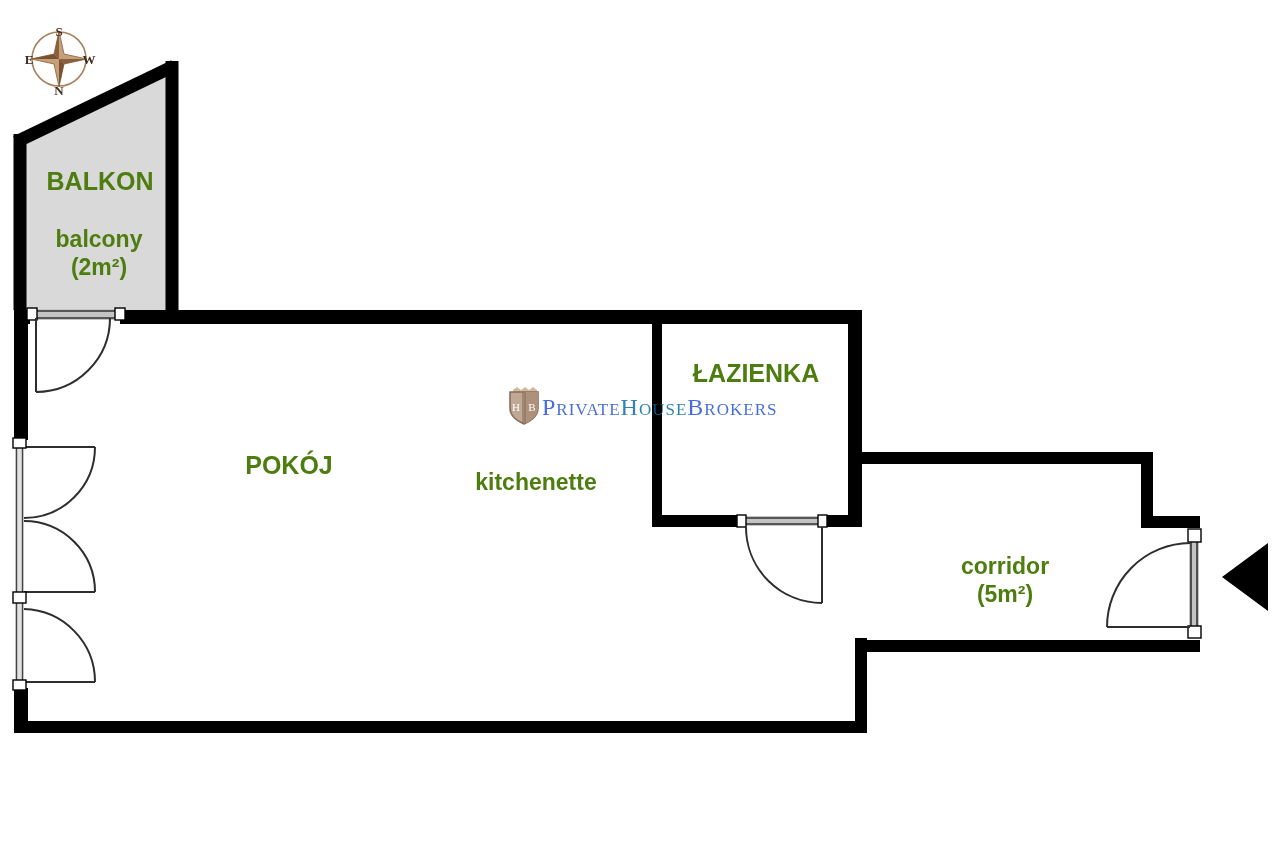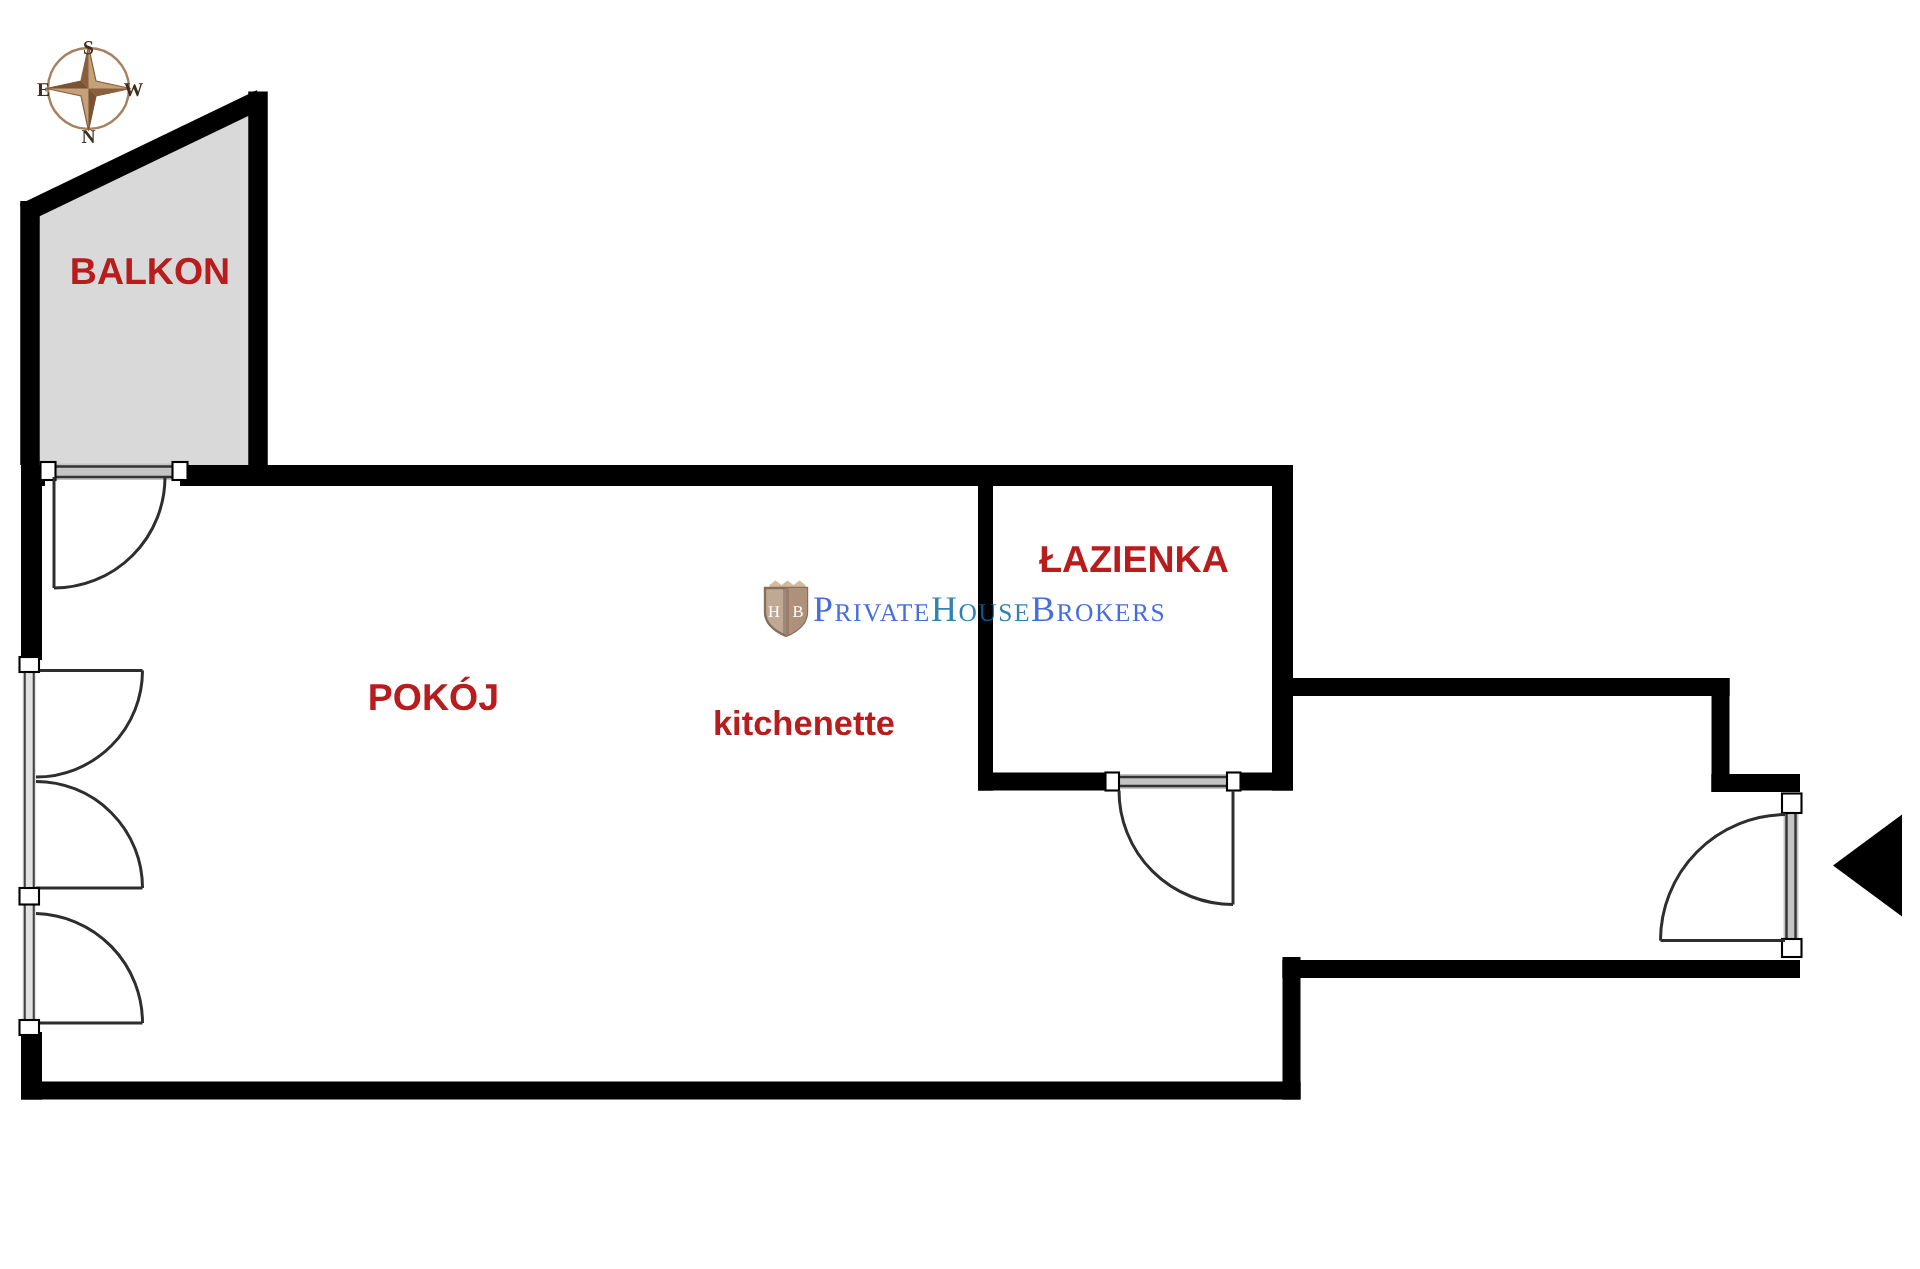"BALKON" .room-label { color: #b91c1c -> #4d7c0f }
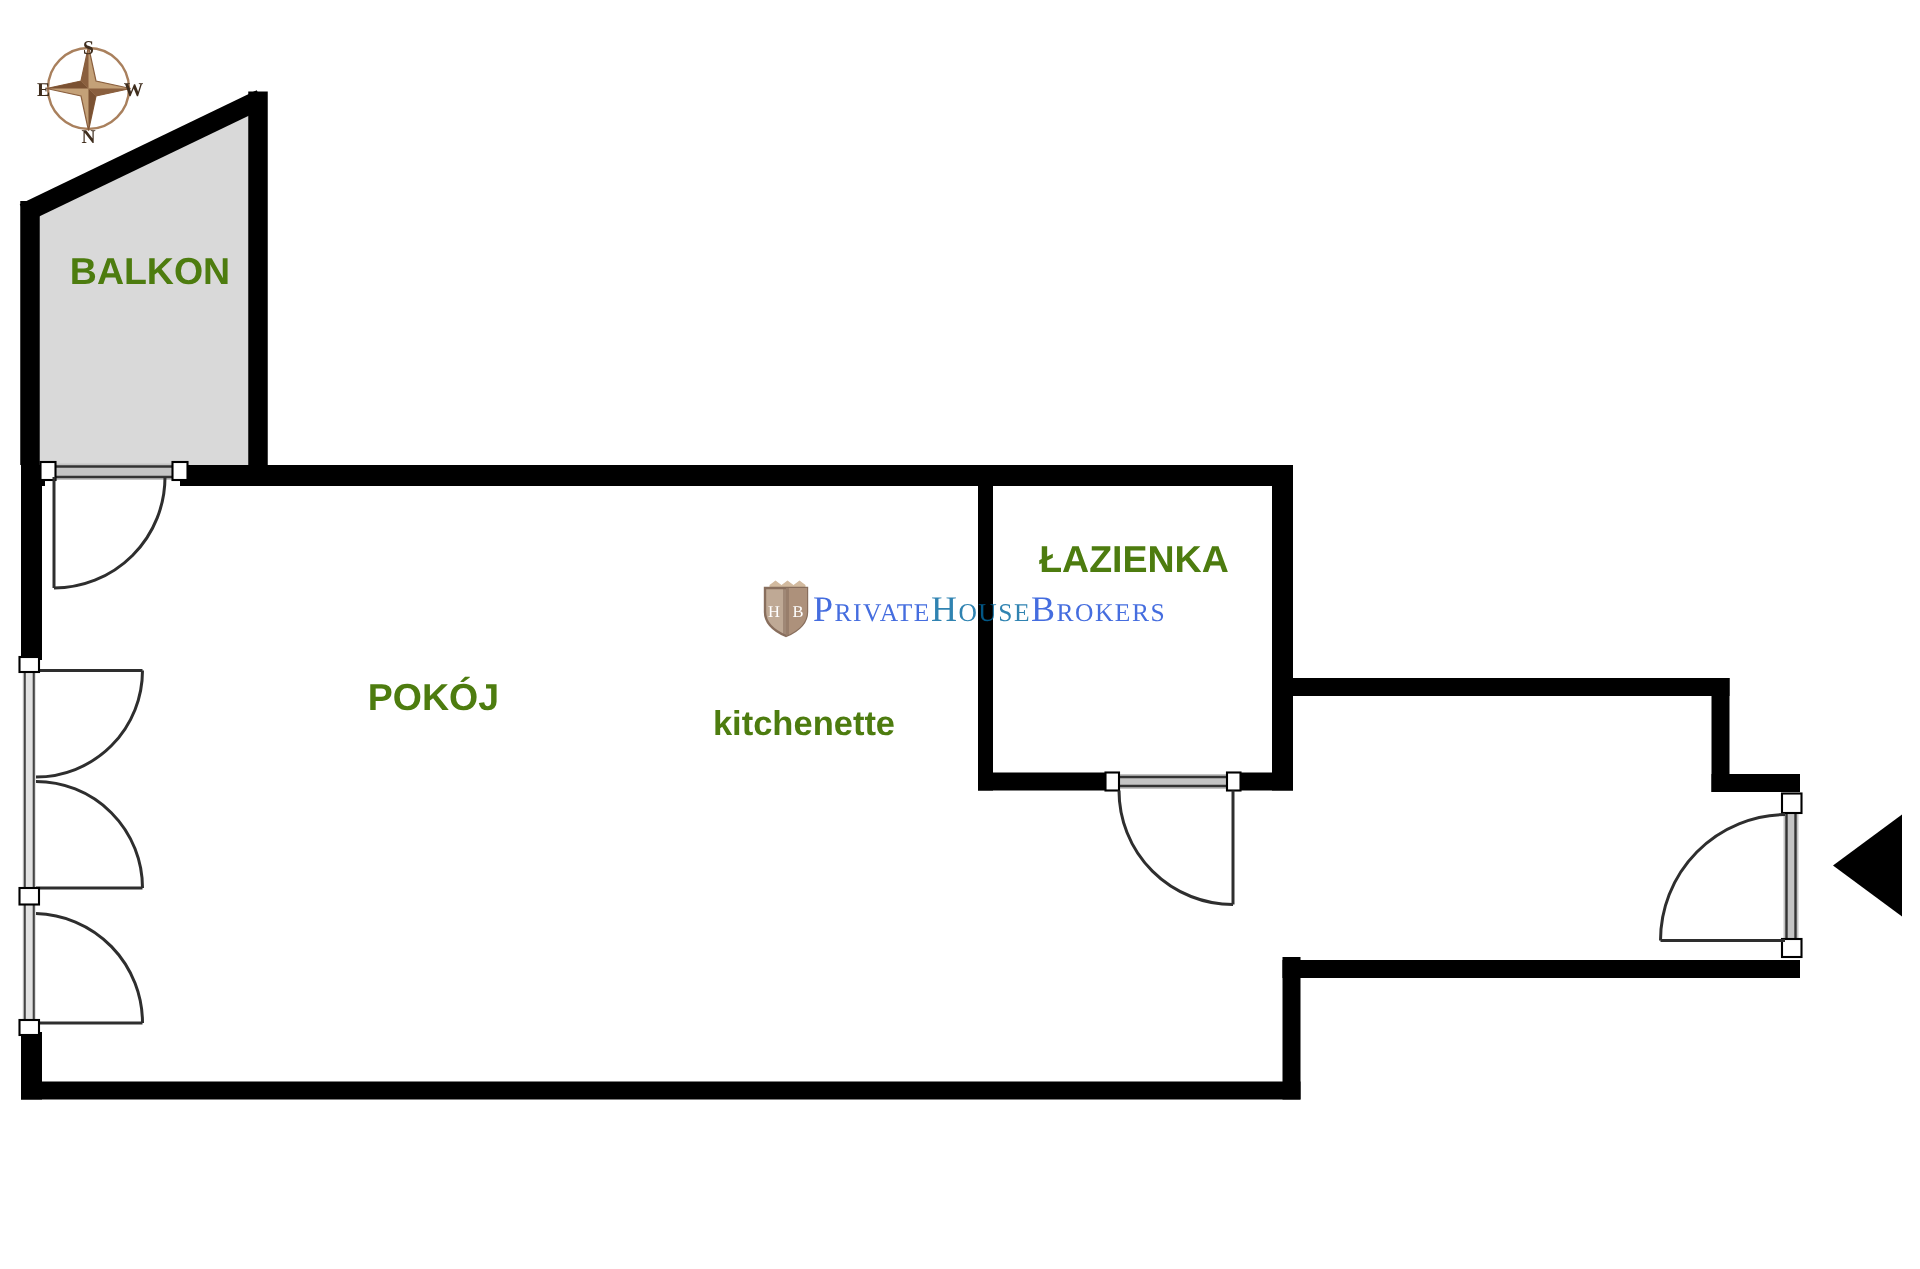"balcony" div.room-label { html: none -> <div> <div>balcony</div> <div>(2m²)</div> </div> }
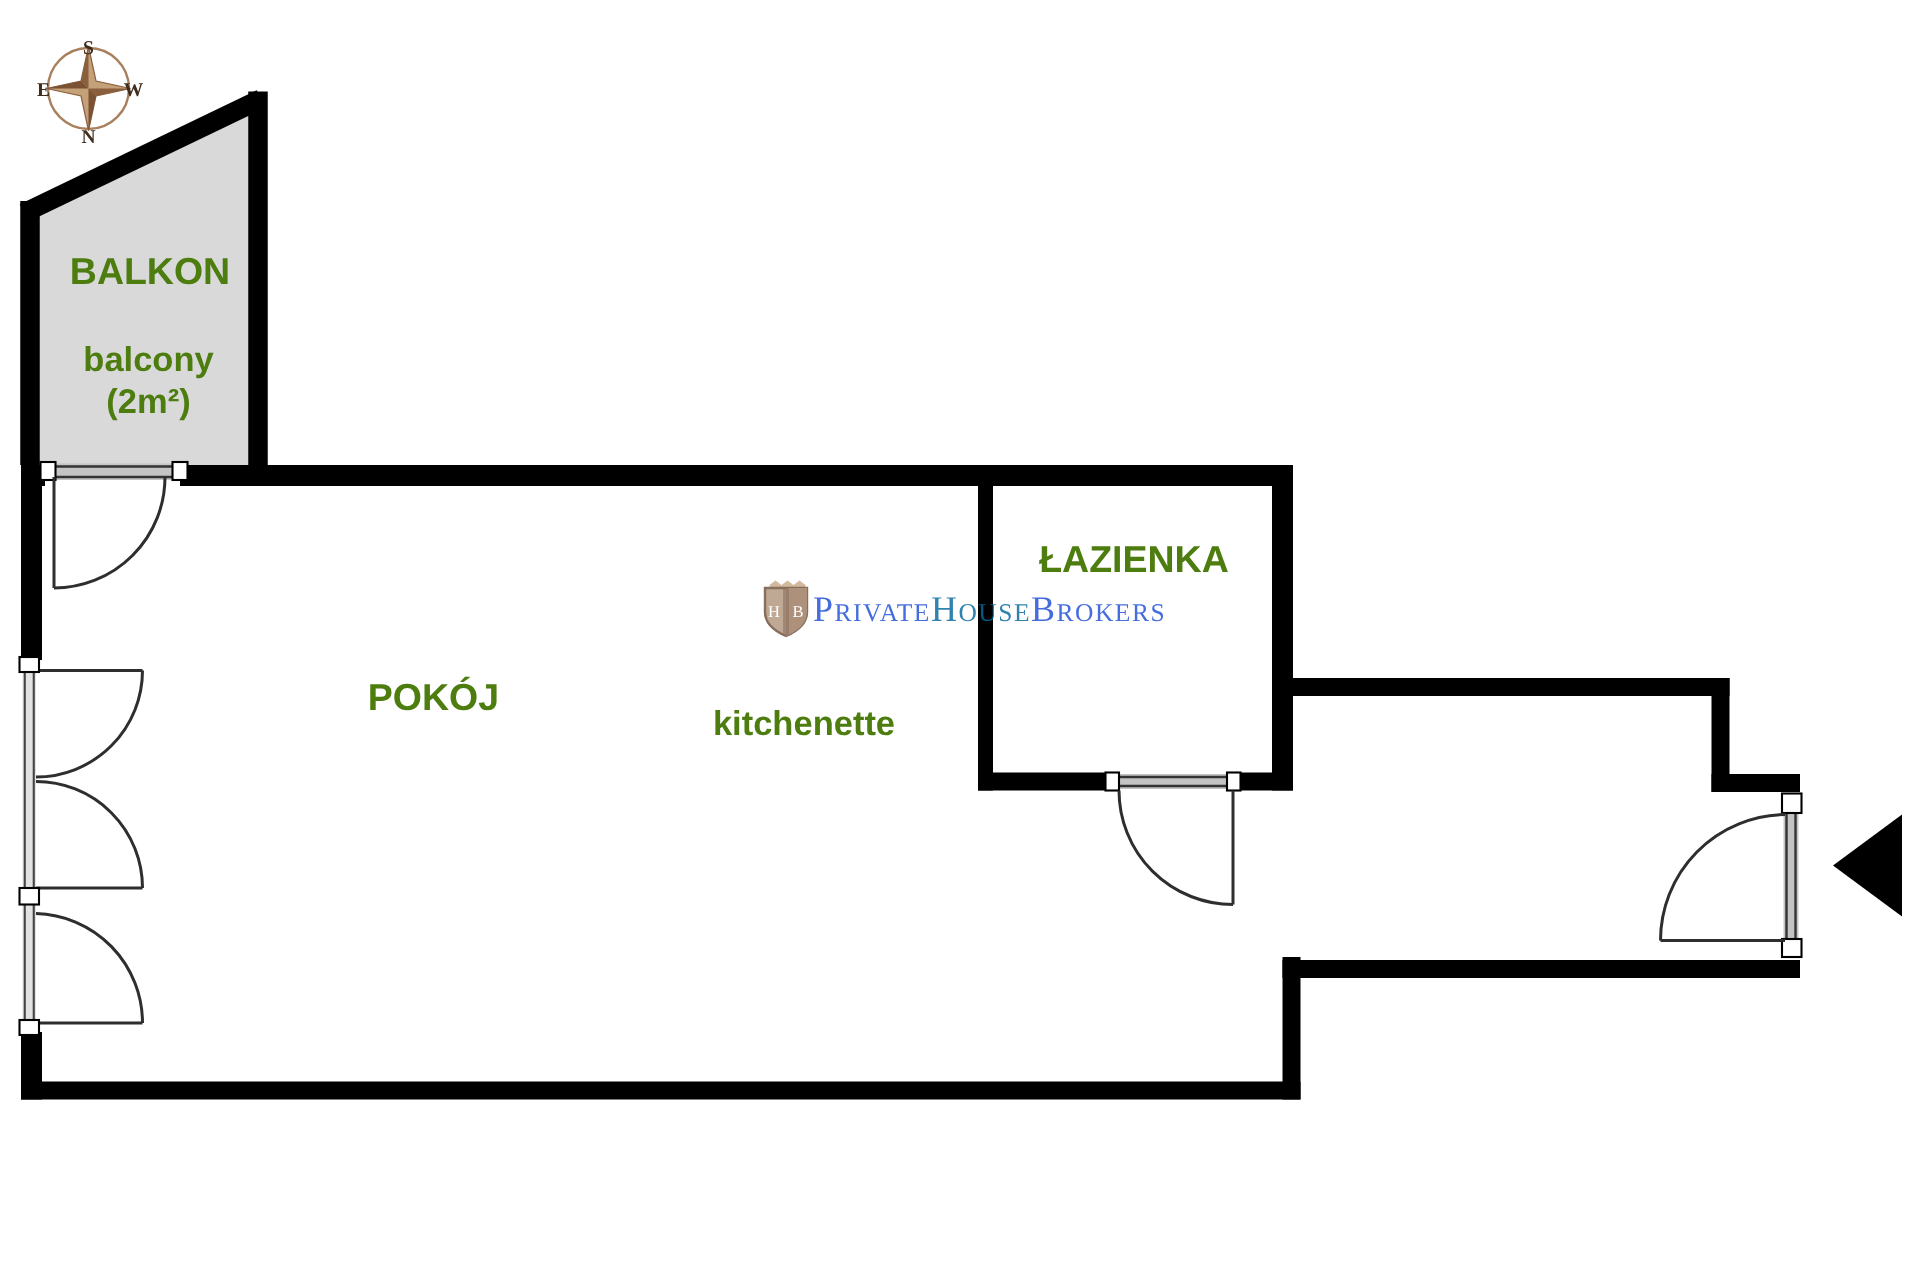"corridor" div.room-label { html: none -> <div> <div>corridor</div> <div>(5m²)</div> </div> }
